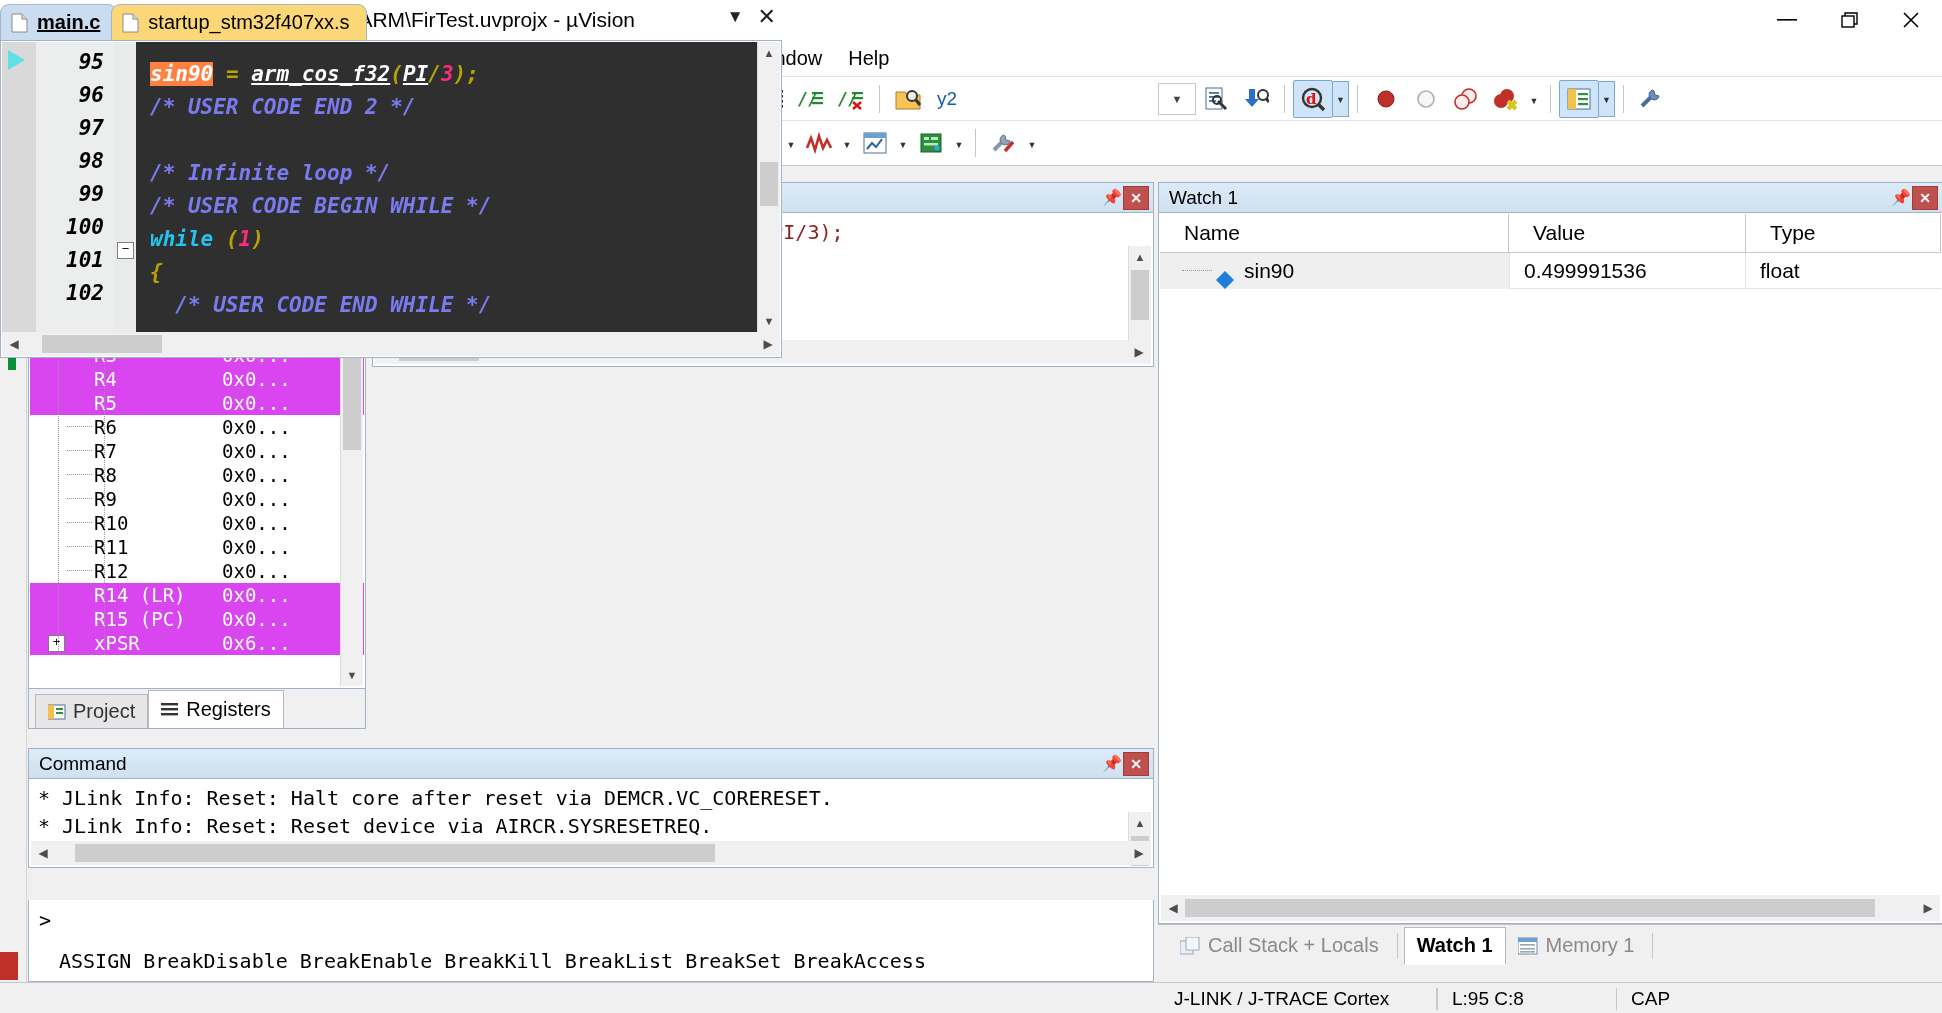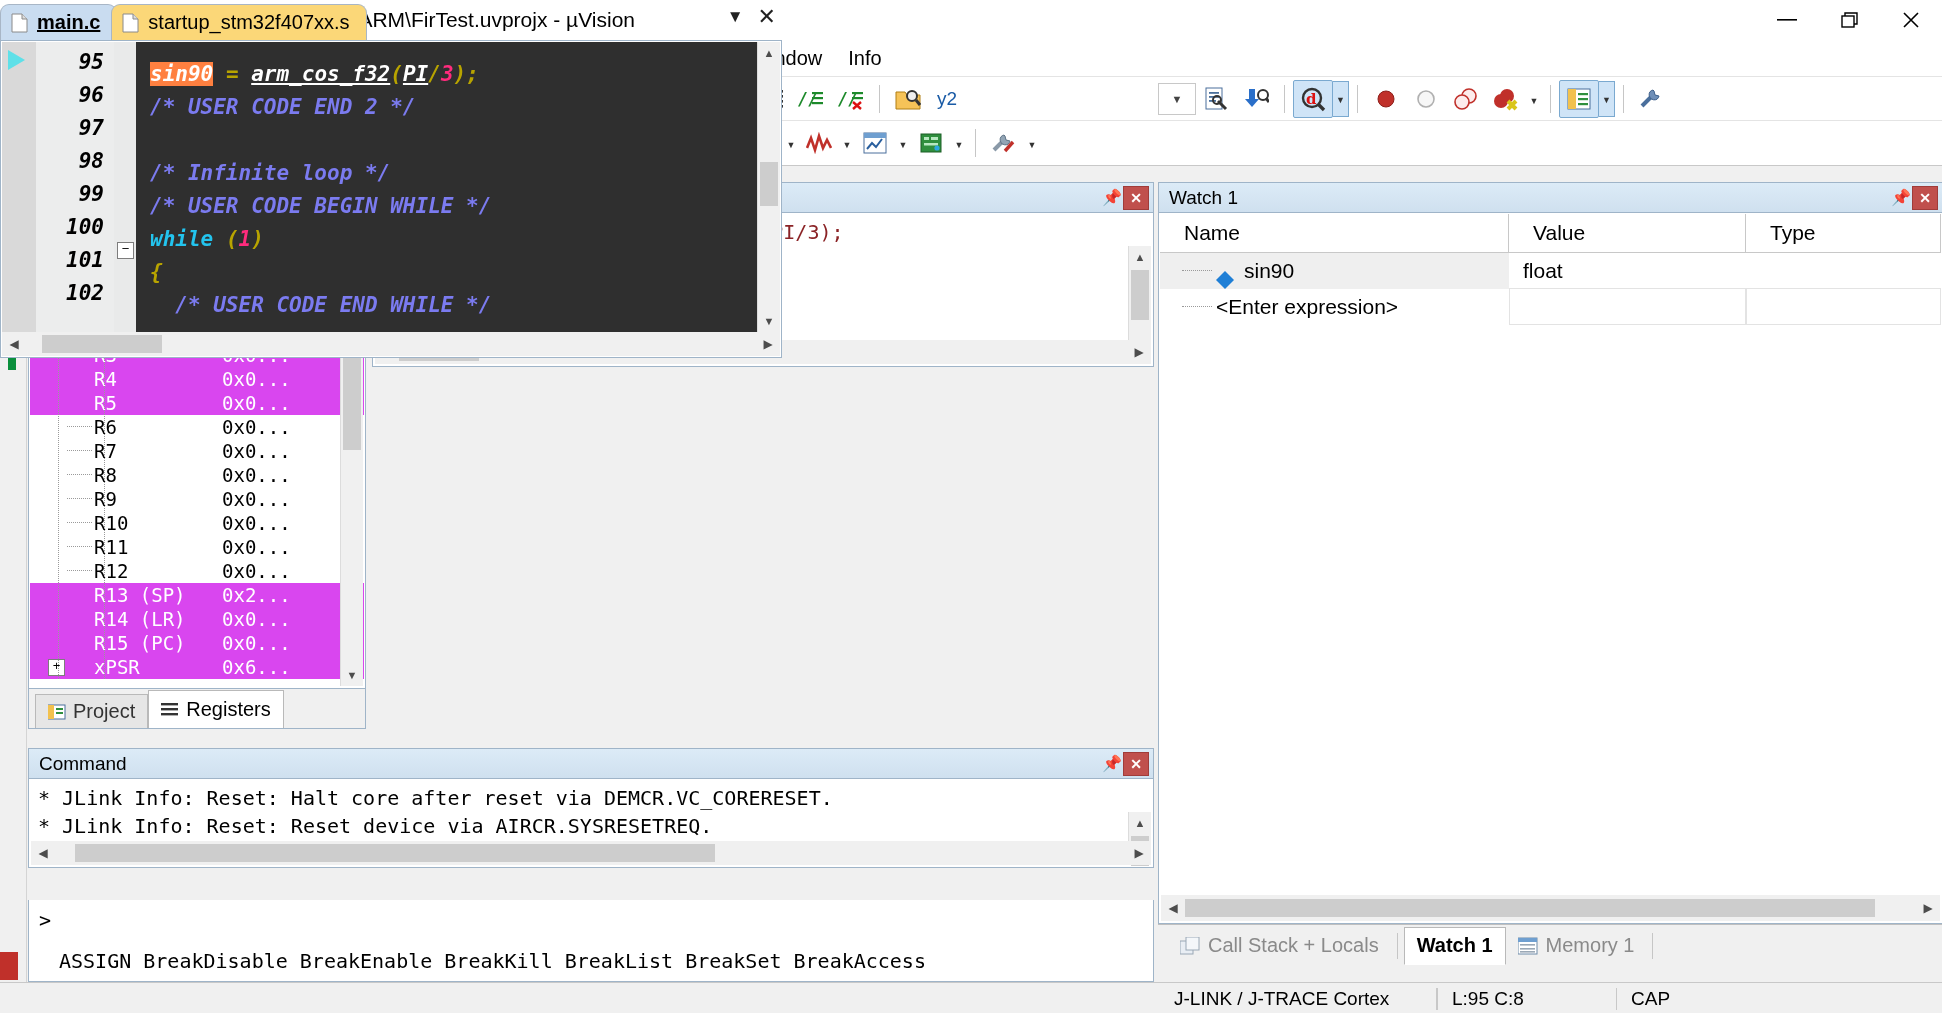"Info" div.menuitem { text: Info -> Help }
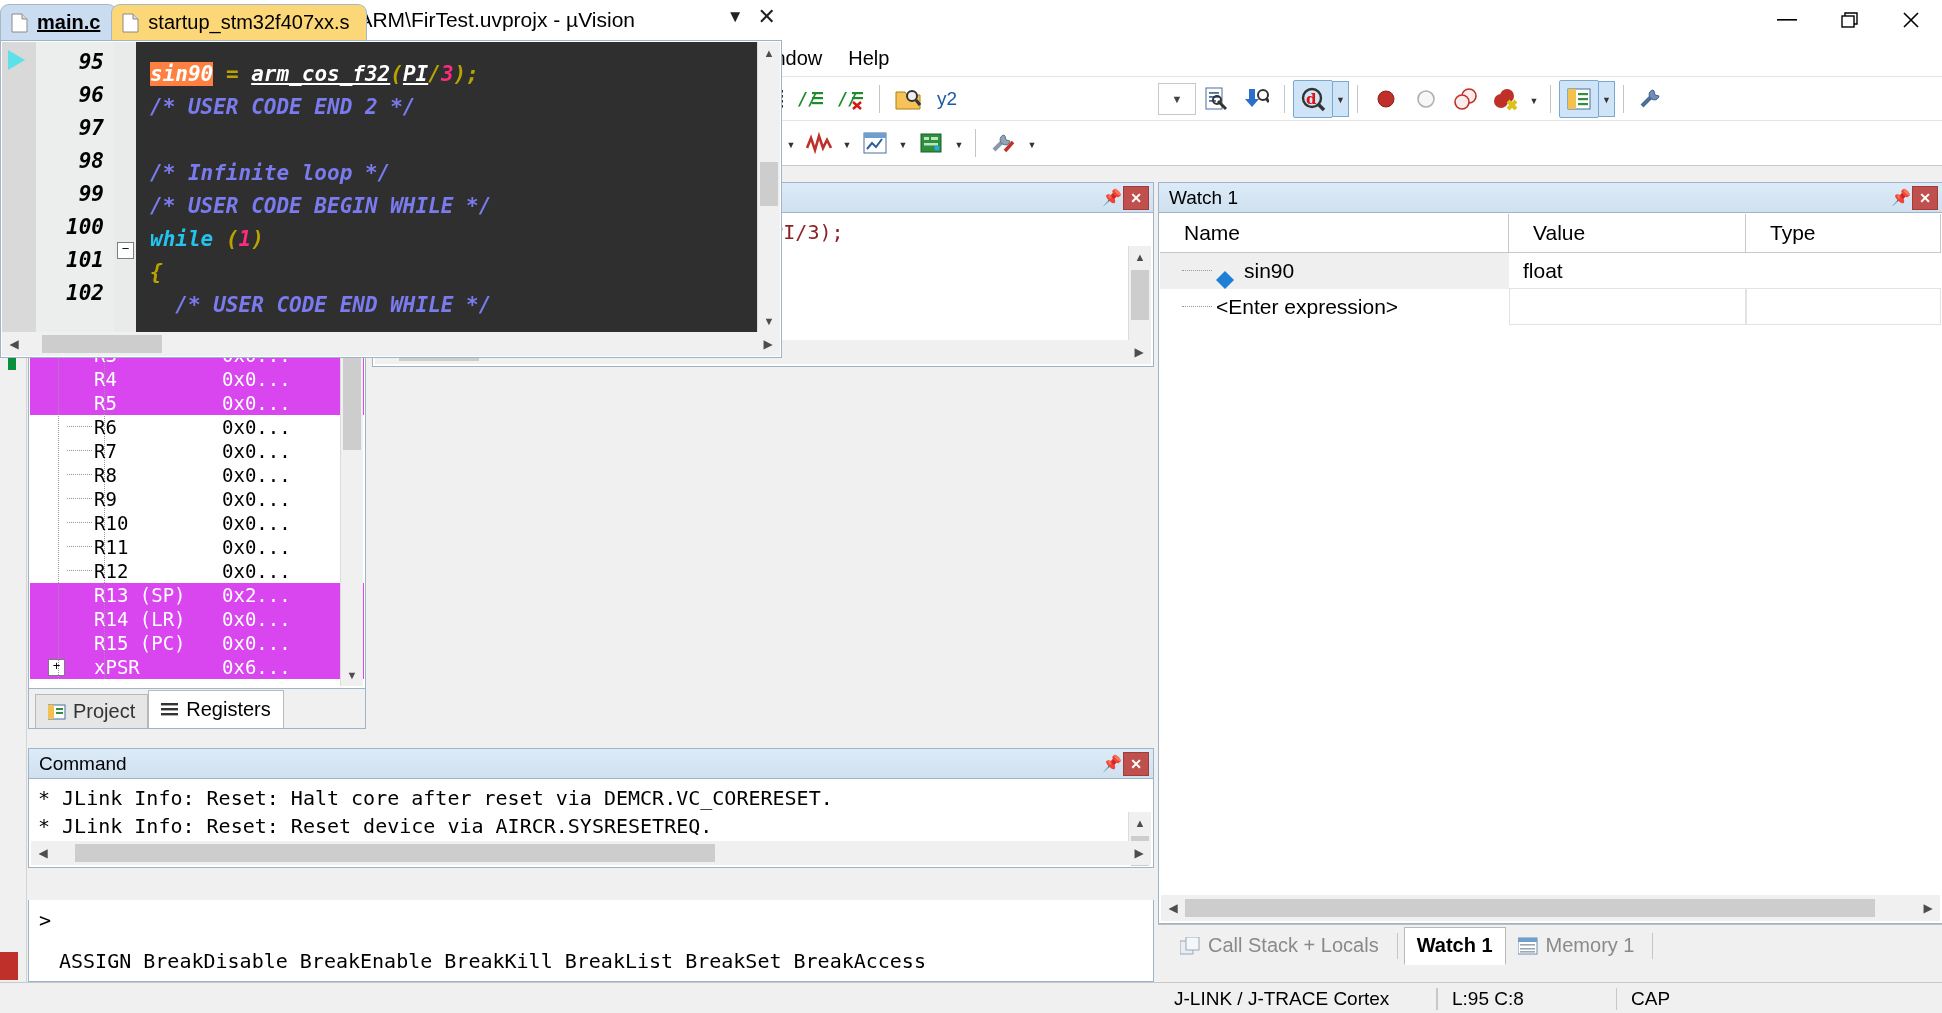"0.499991536" div.w-c2 { html: none -> <div>0.499991536</div> }
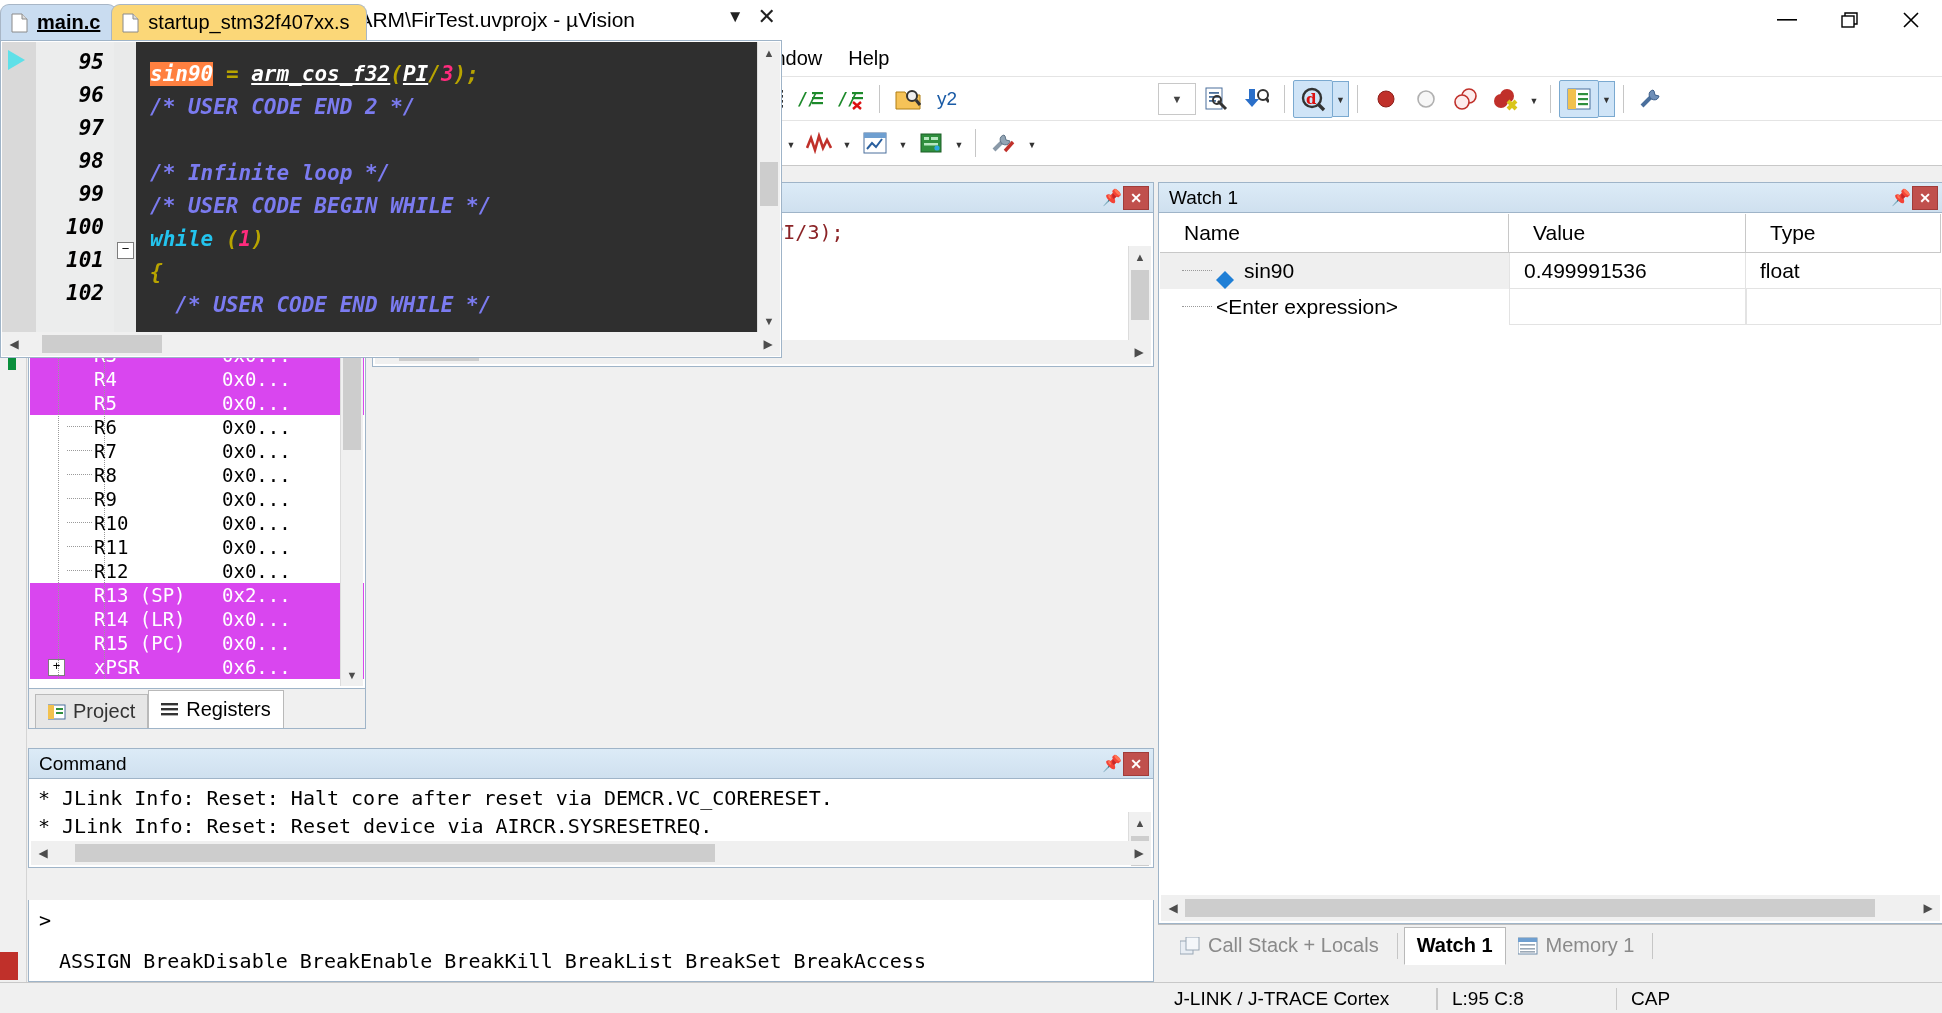"<Enter expression>" div.w-row { html: <div> <div> <span></span> <span>&lt;Enter expression&gt;</span> </div> <div></div> <div></div> </div> -> none }
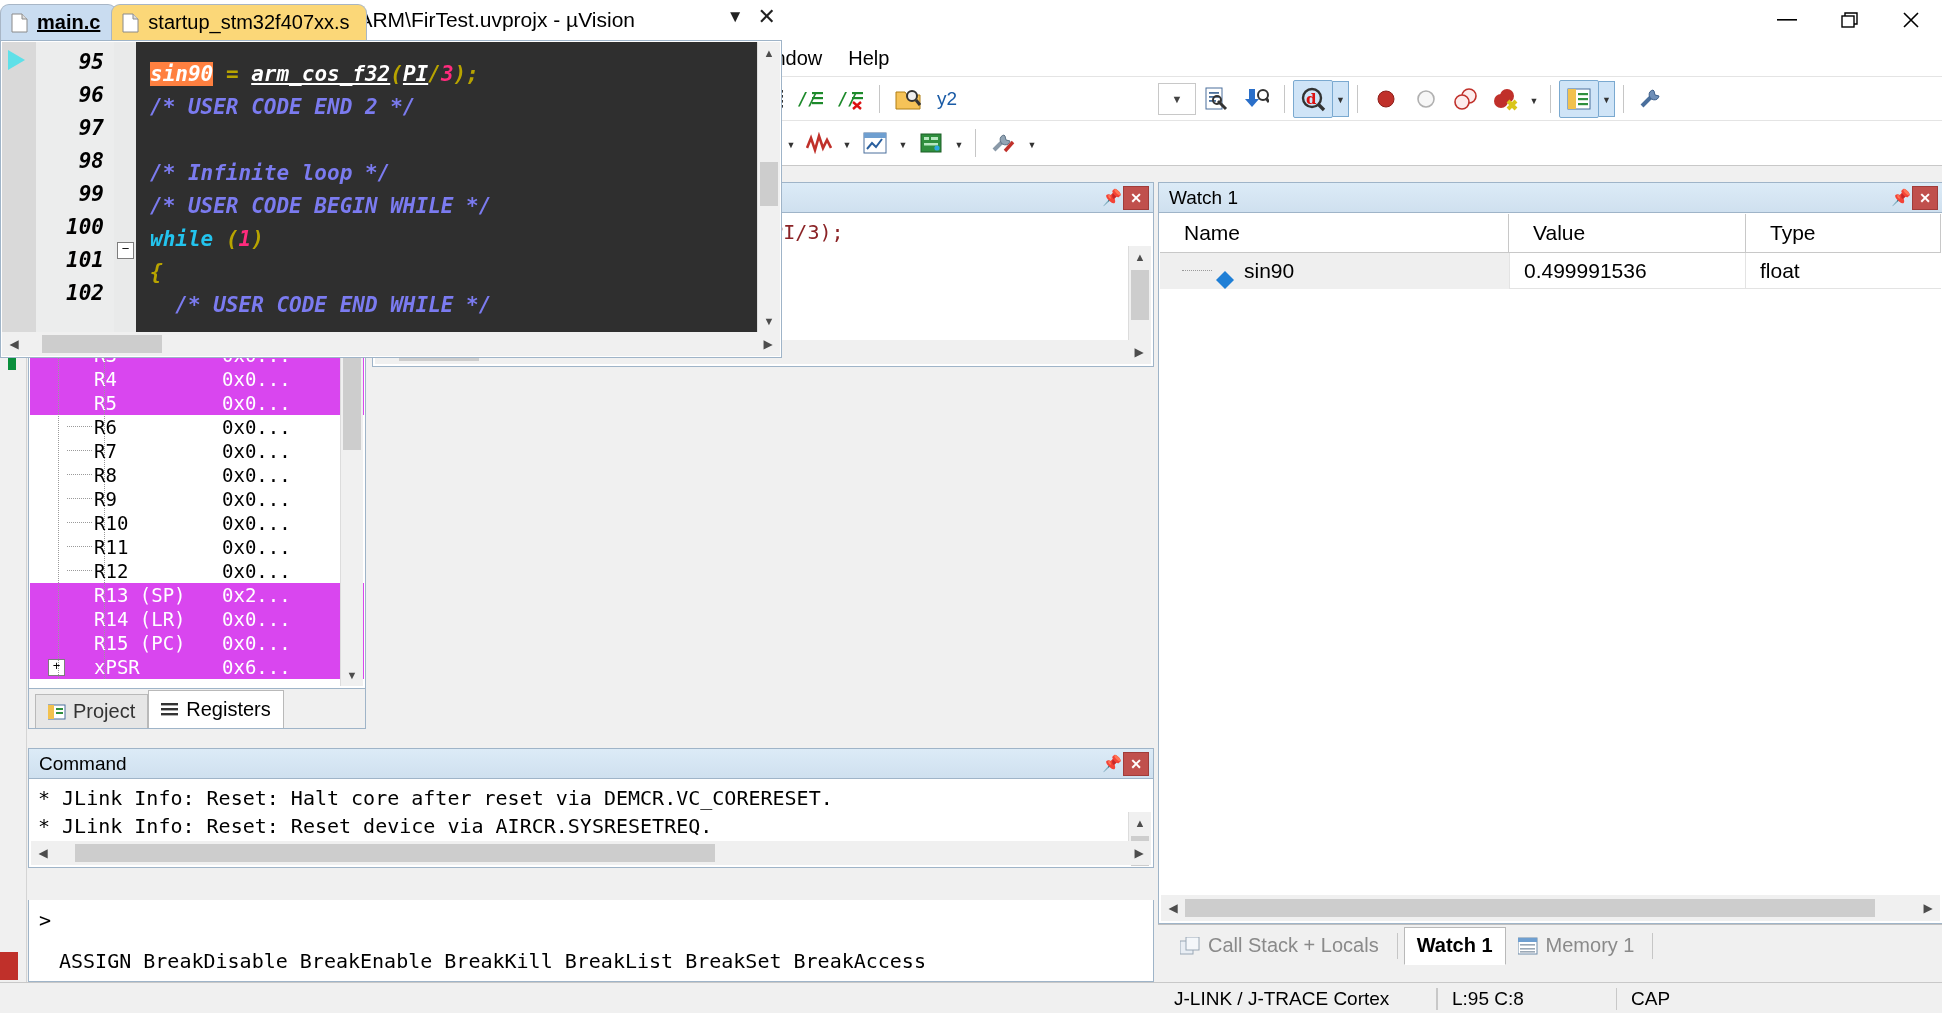"R13 (SP)" div.reg-row { html: <div> <div></div> <div> <span></span> <span></span> </div> <div>R13 (SP)</div> <div>0x2...</div> </div> -> none }
